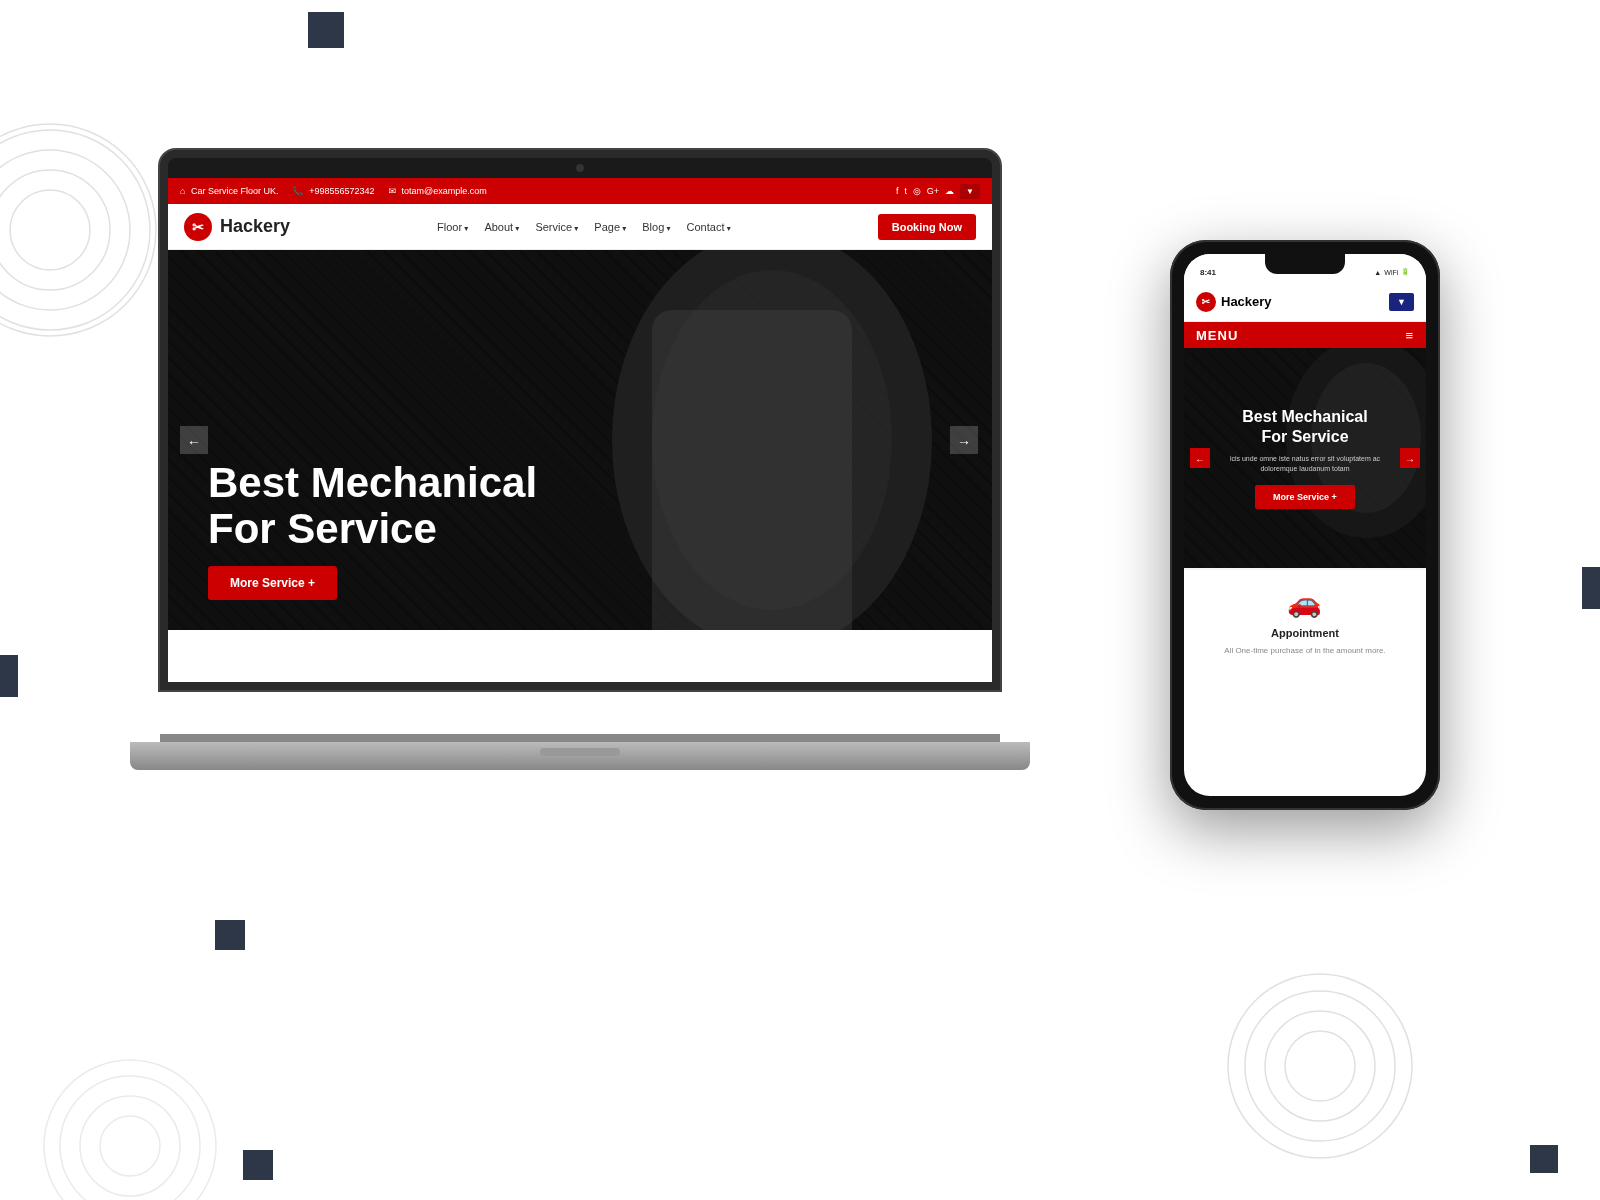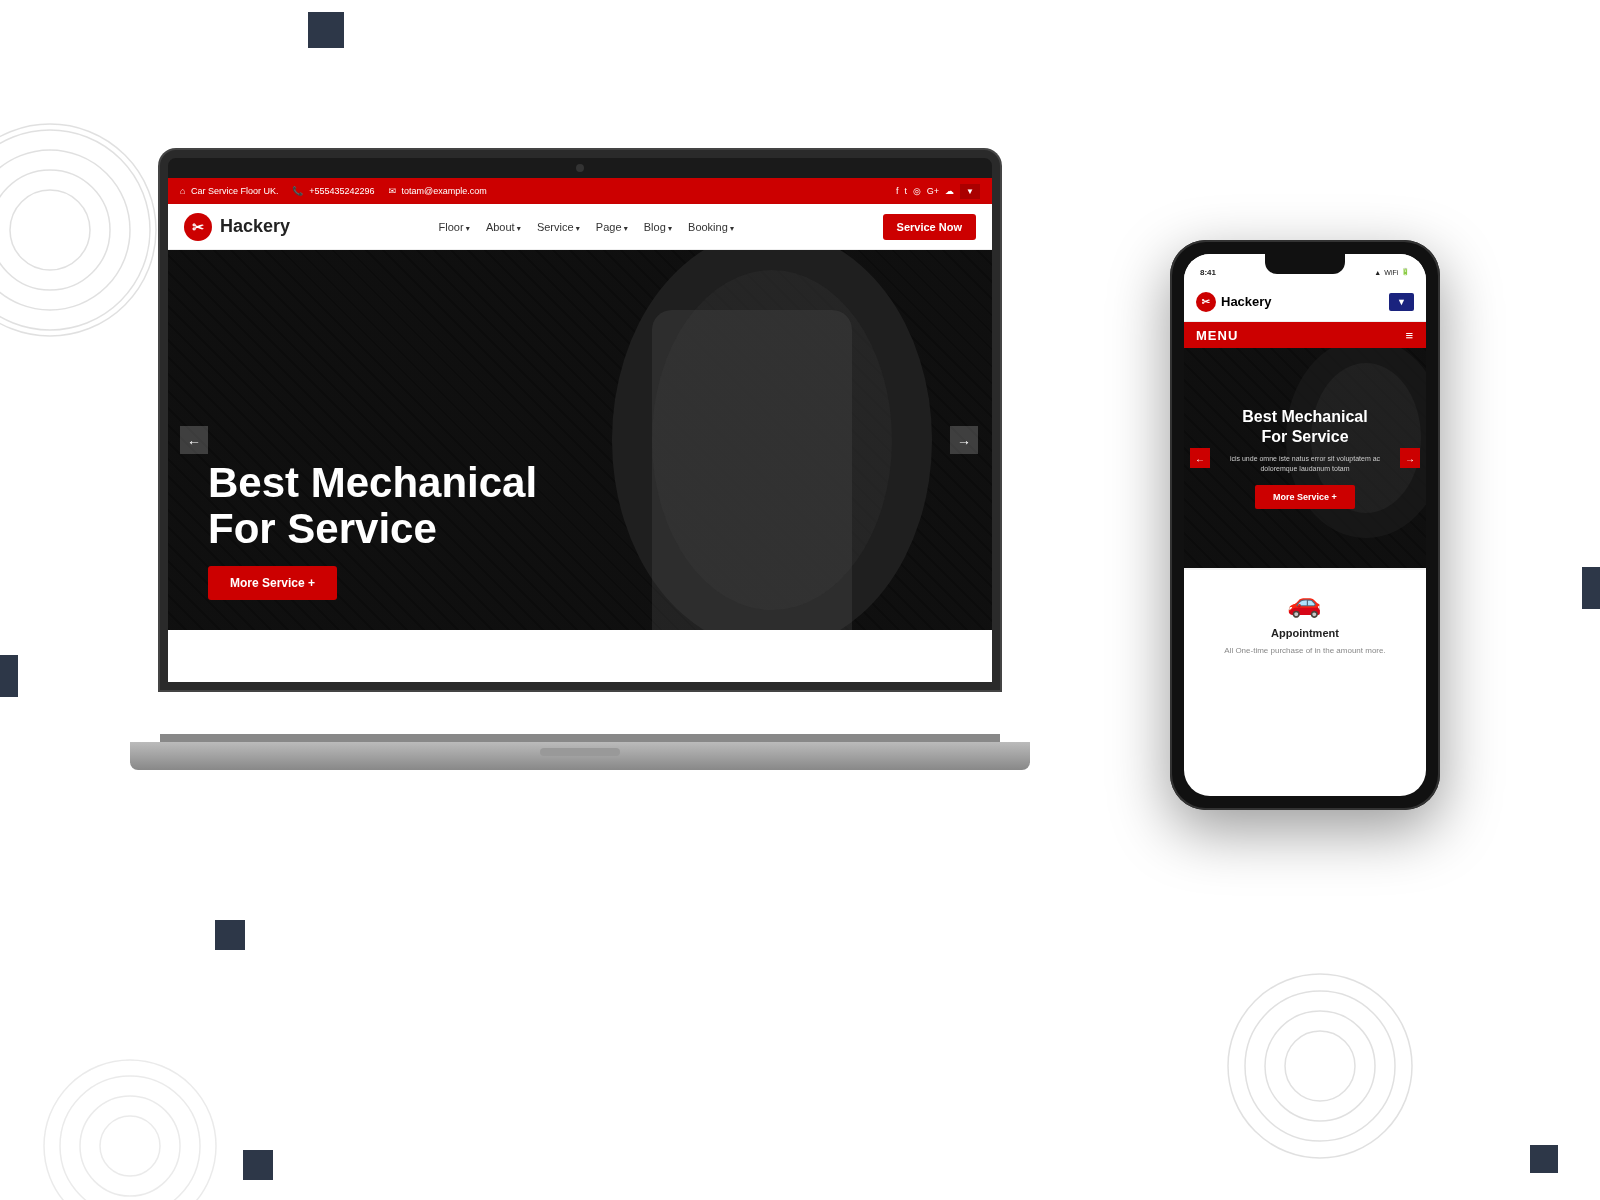"+555435242296" span { text: +555435242296 -> +998556572342 }
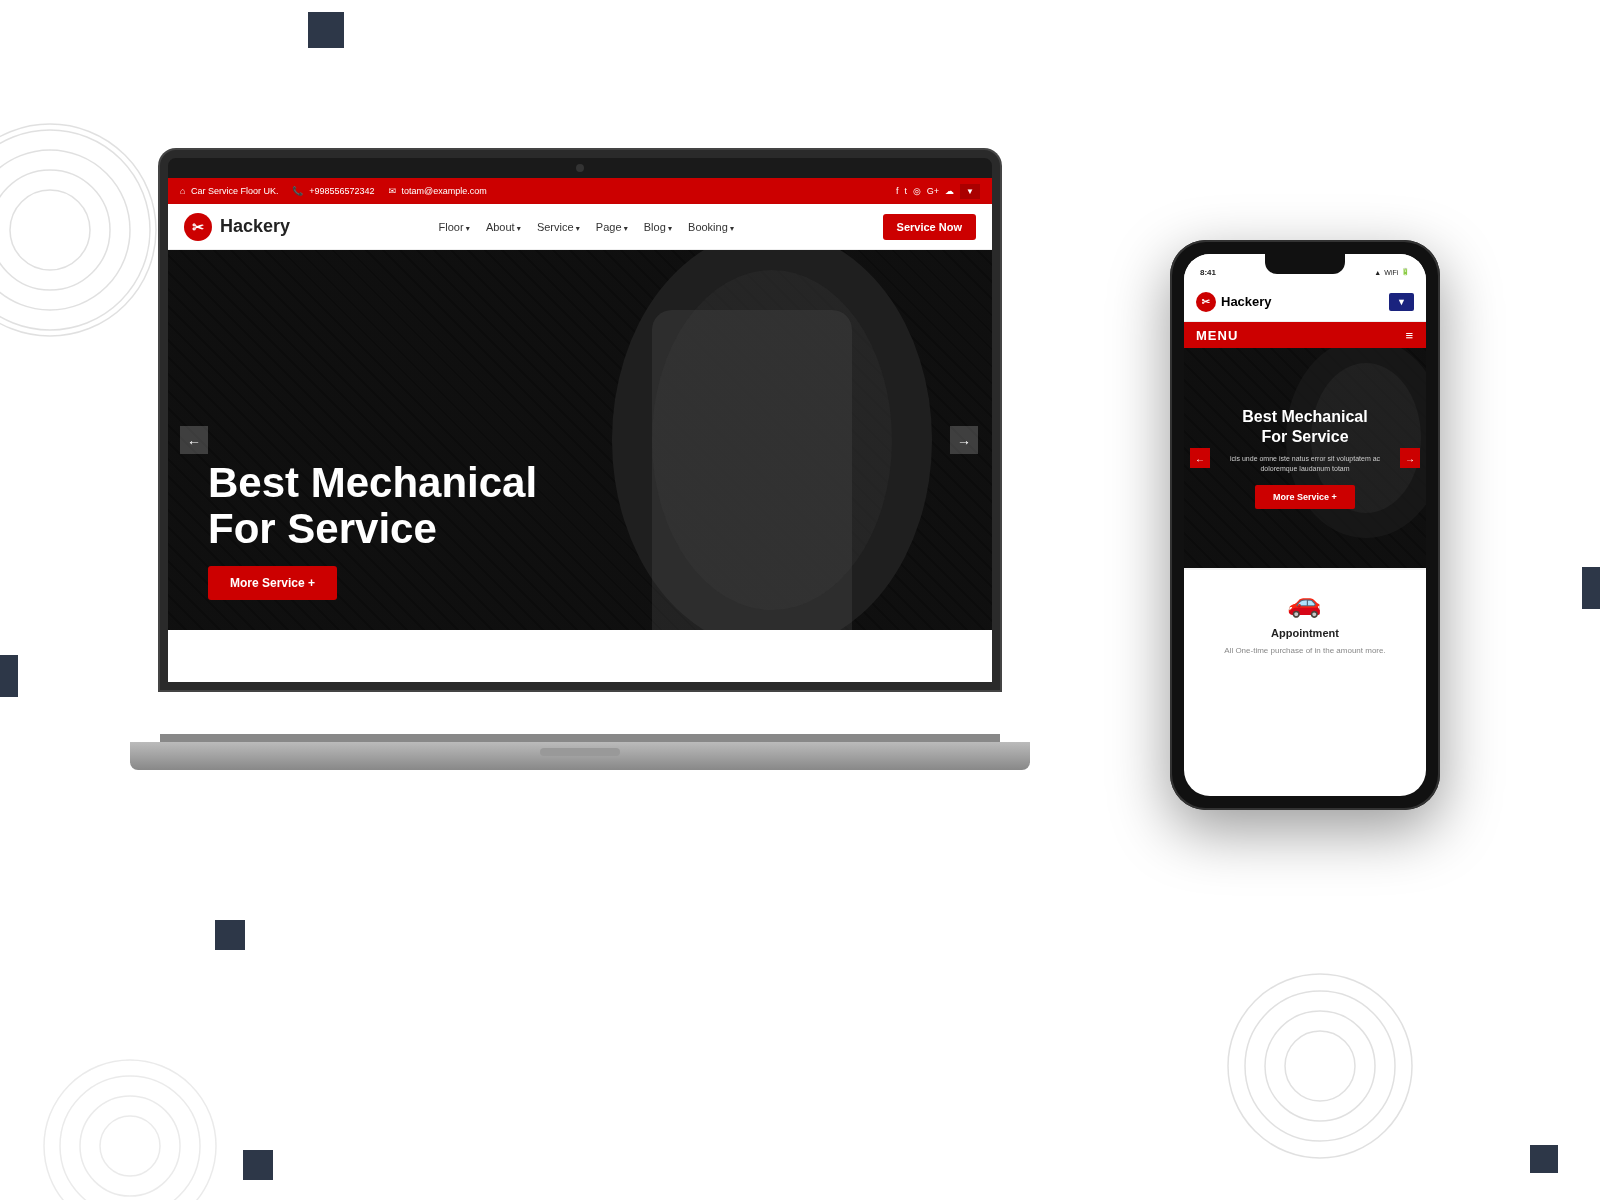"Booking" span { text: Booking -> Contact }
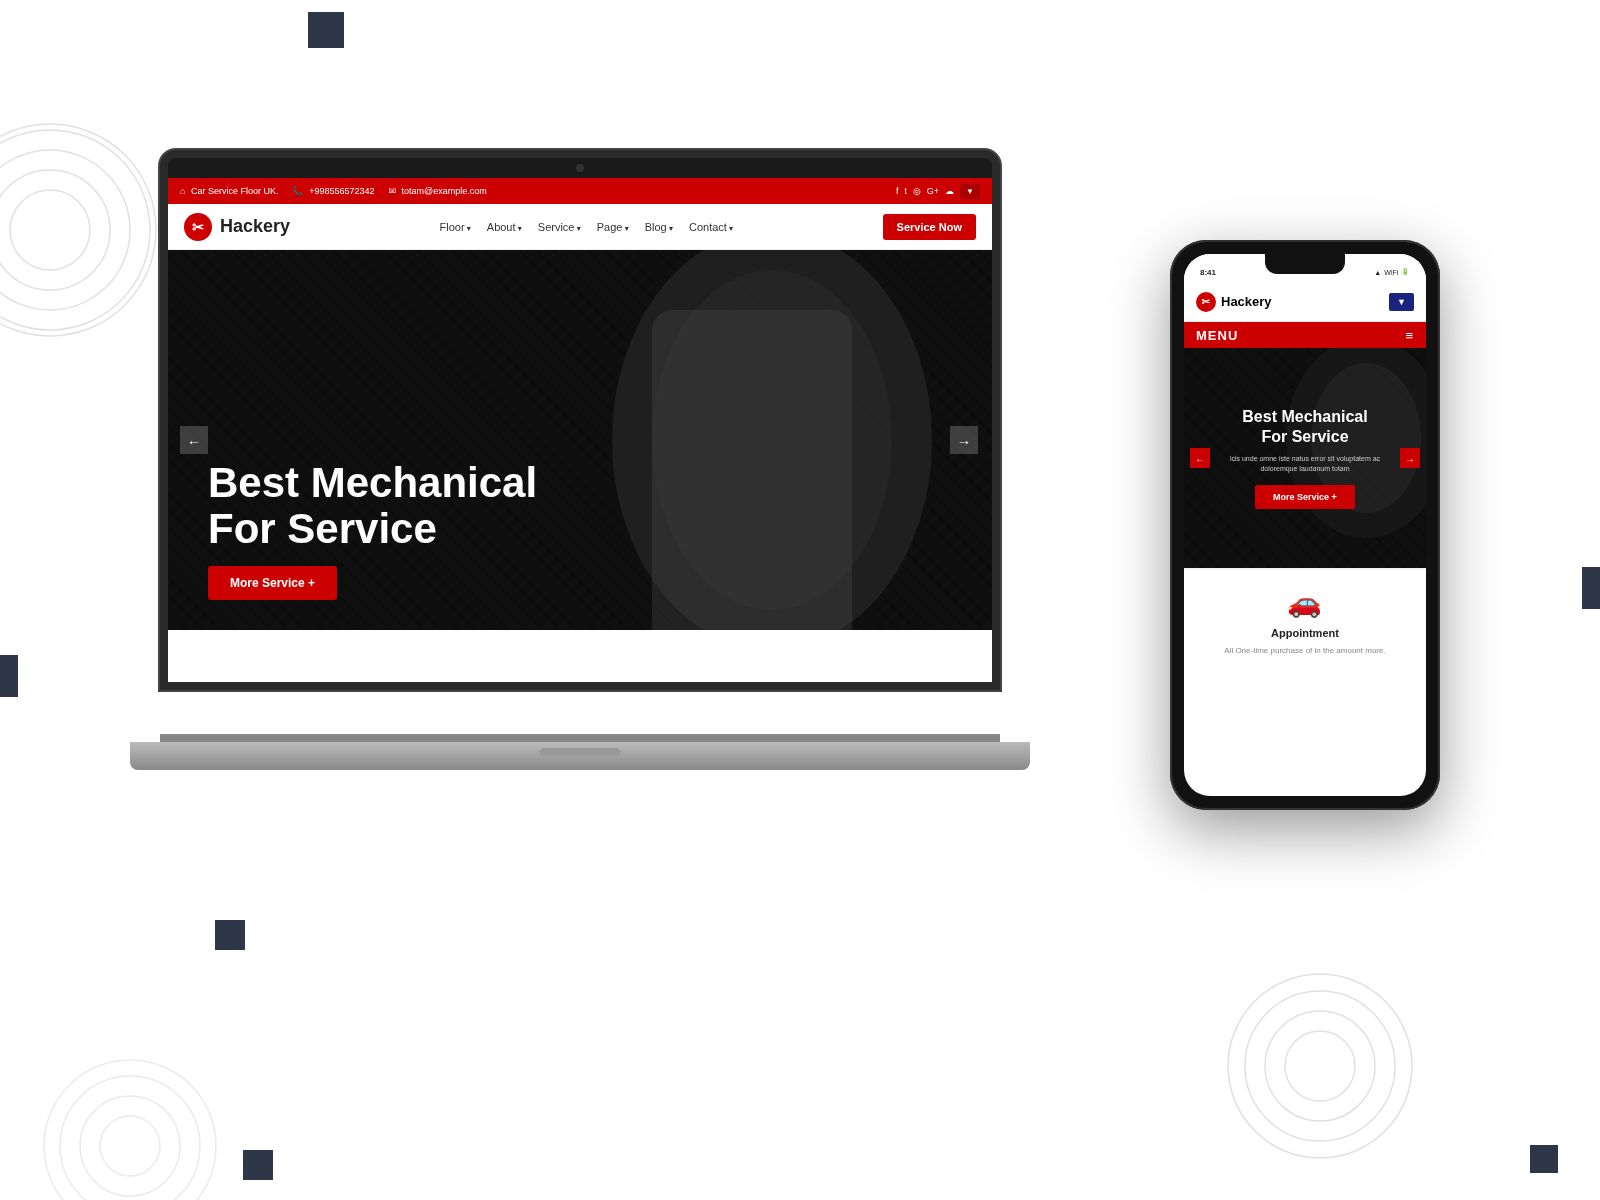"Service Now" div.nav-booking-btn { text: Service -> Booking }
